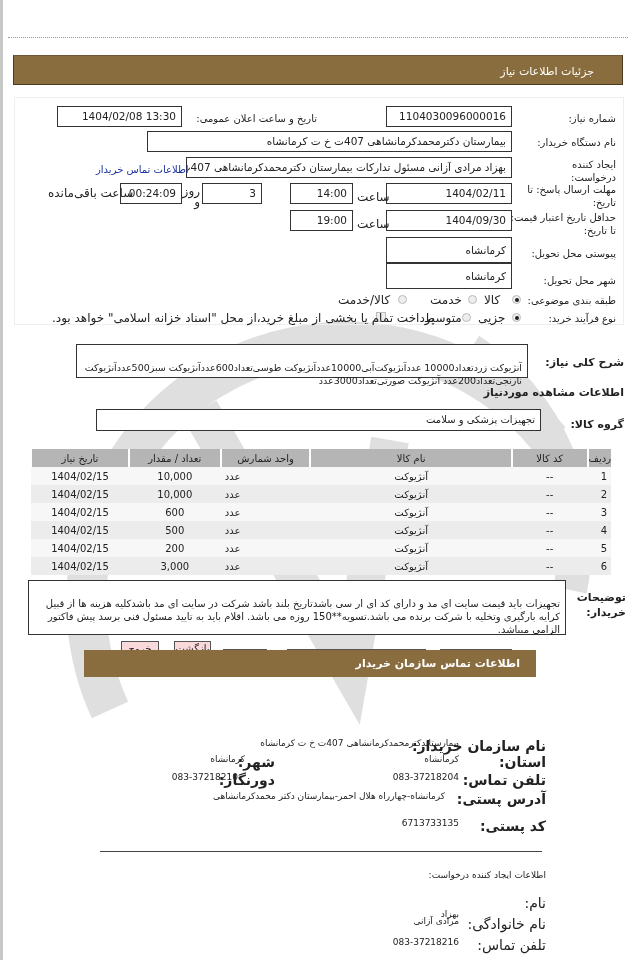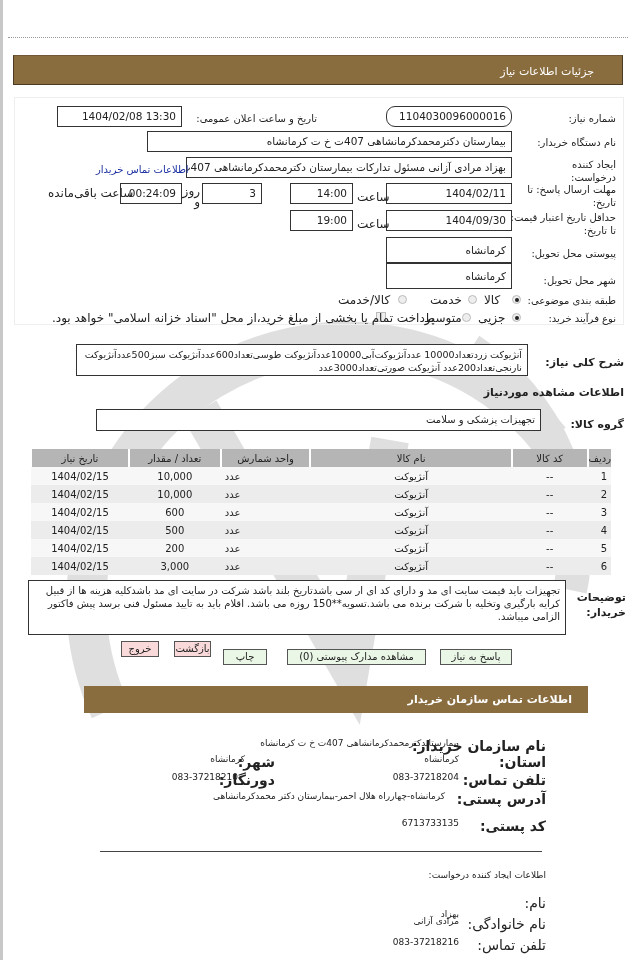"1104030096000016" div.box { border-radius: 9px -> none }
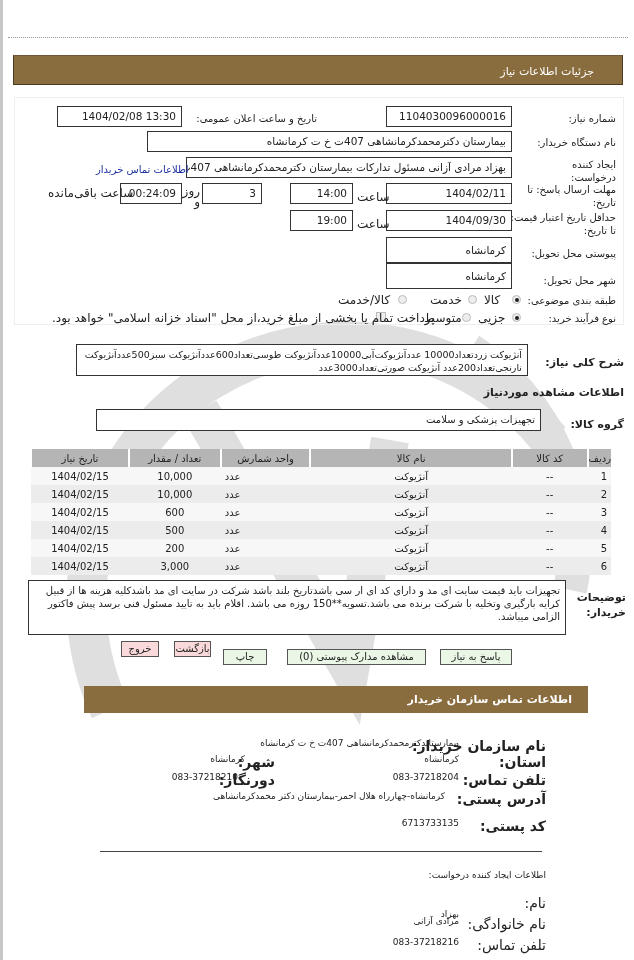"آنژیوکت زردتعداد10000" .desc-box { padding: 3px 5px -> 16px 5px }
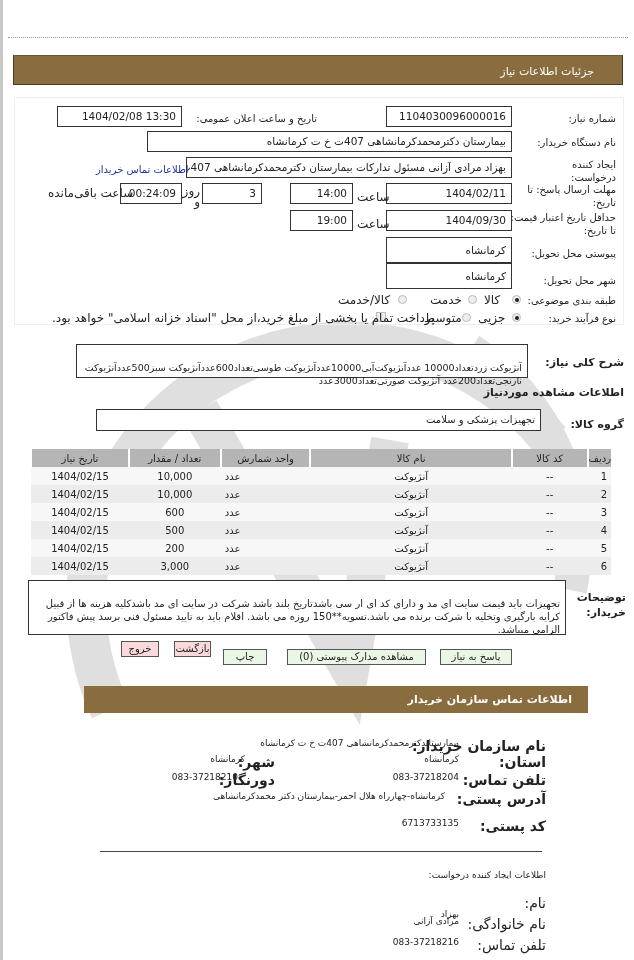"اطلاعات تماس سازمان خریدار" .contact-bar { top: 686px -> 650px; width: 504px -> 452px }
